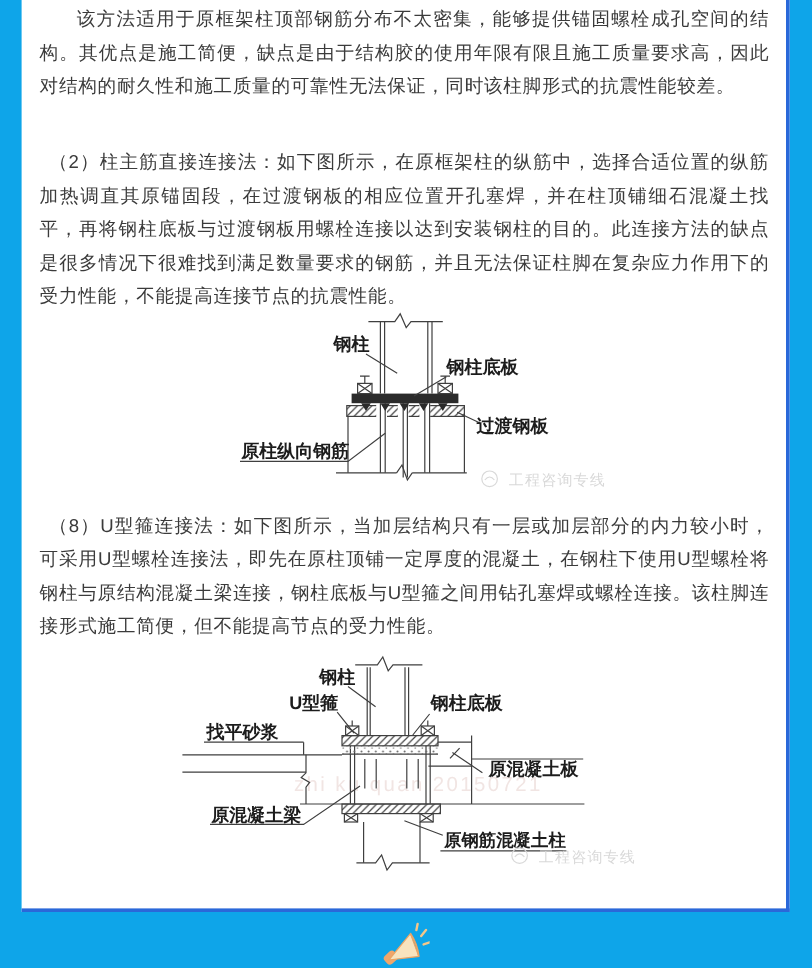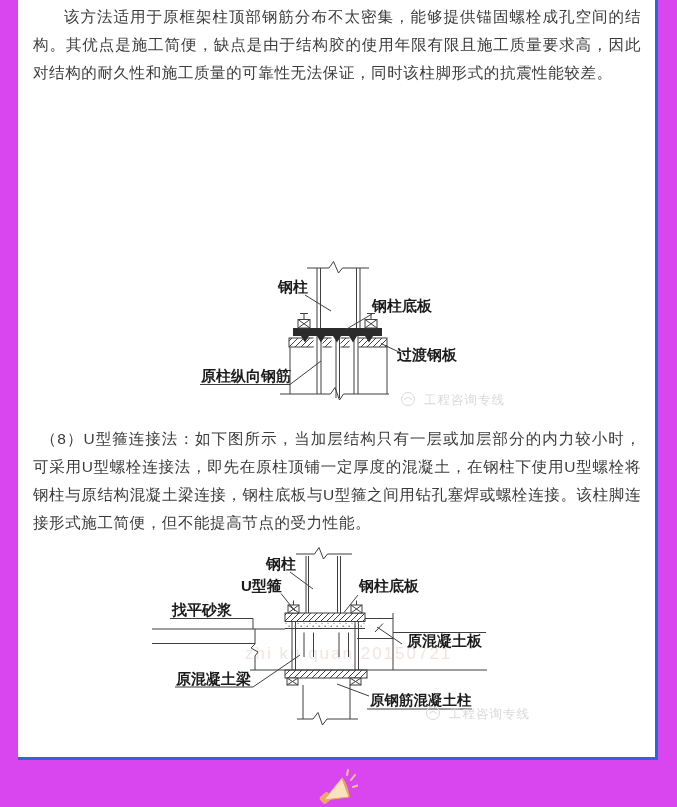"该方法适用于原框架柱顶部钢筋分布不太密集，能够提供锚固螺栓成孔空间的结构。其优点" .page { background: #d946ef -> #0ea5e9 }
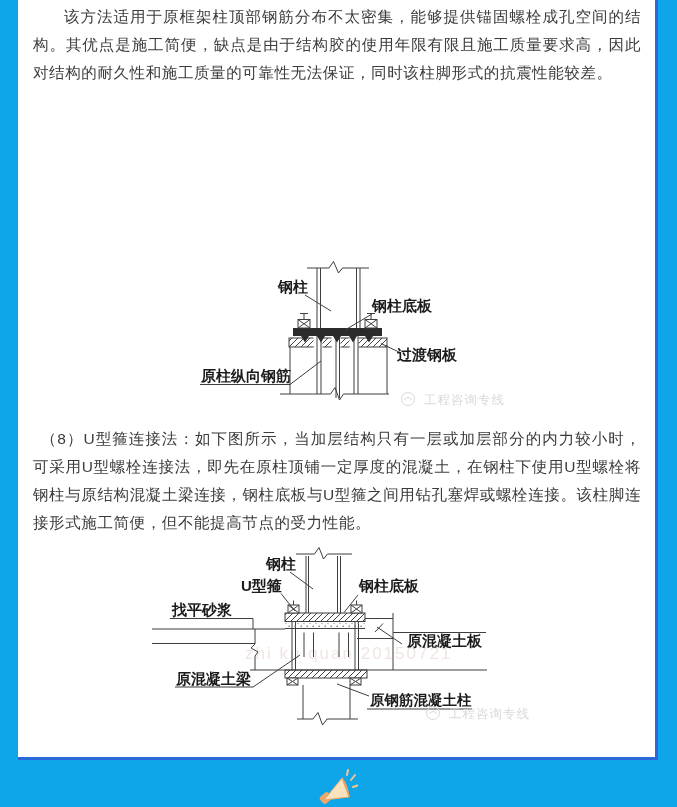"（2）柱主筋直接连接法：如下图所示，在原框架柱的纵筋中，选择合适位置的纵筋加热调" p.para { html: none -> <p>（2）柱主筋直接连接法：如下图所示，在原框架柱的纵筋中，选择合适位置的纵筋加热调直其原锚固段，在过渡钢板的相应位置开孔塞焊，并在柱顶铺细石混凝土找平，再将钢柱底板与过渡钢板用螺栓连接以达到安装钢柱的目的。此连接方法的缺点是很多情况下很难找到满足数量要求的钢筋，并且无法保证柱脚在复杂应力作用下的受力性能，不能提高连接节点的抗震性能。</p> }
